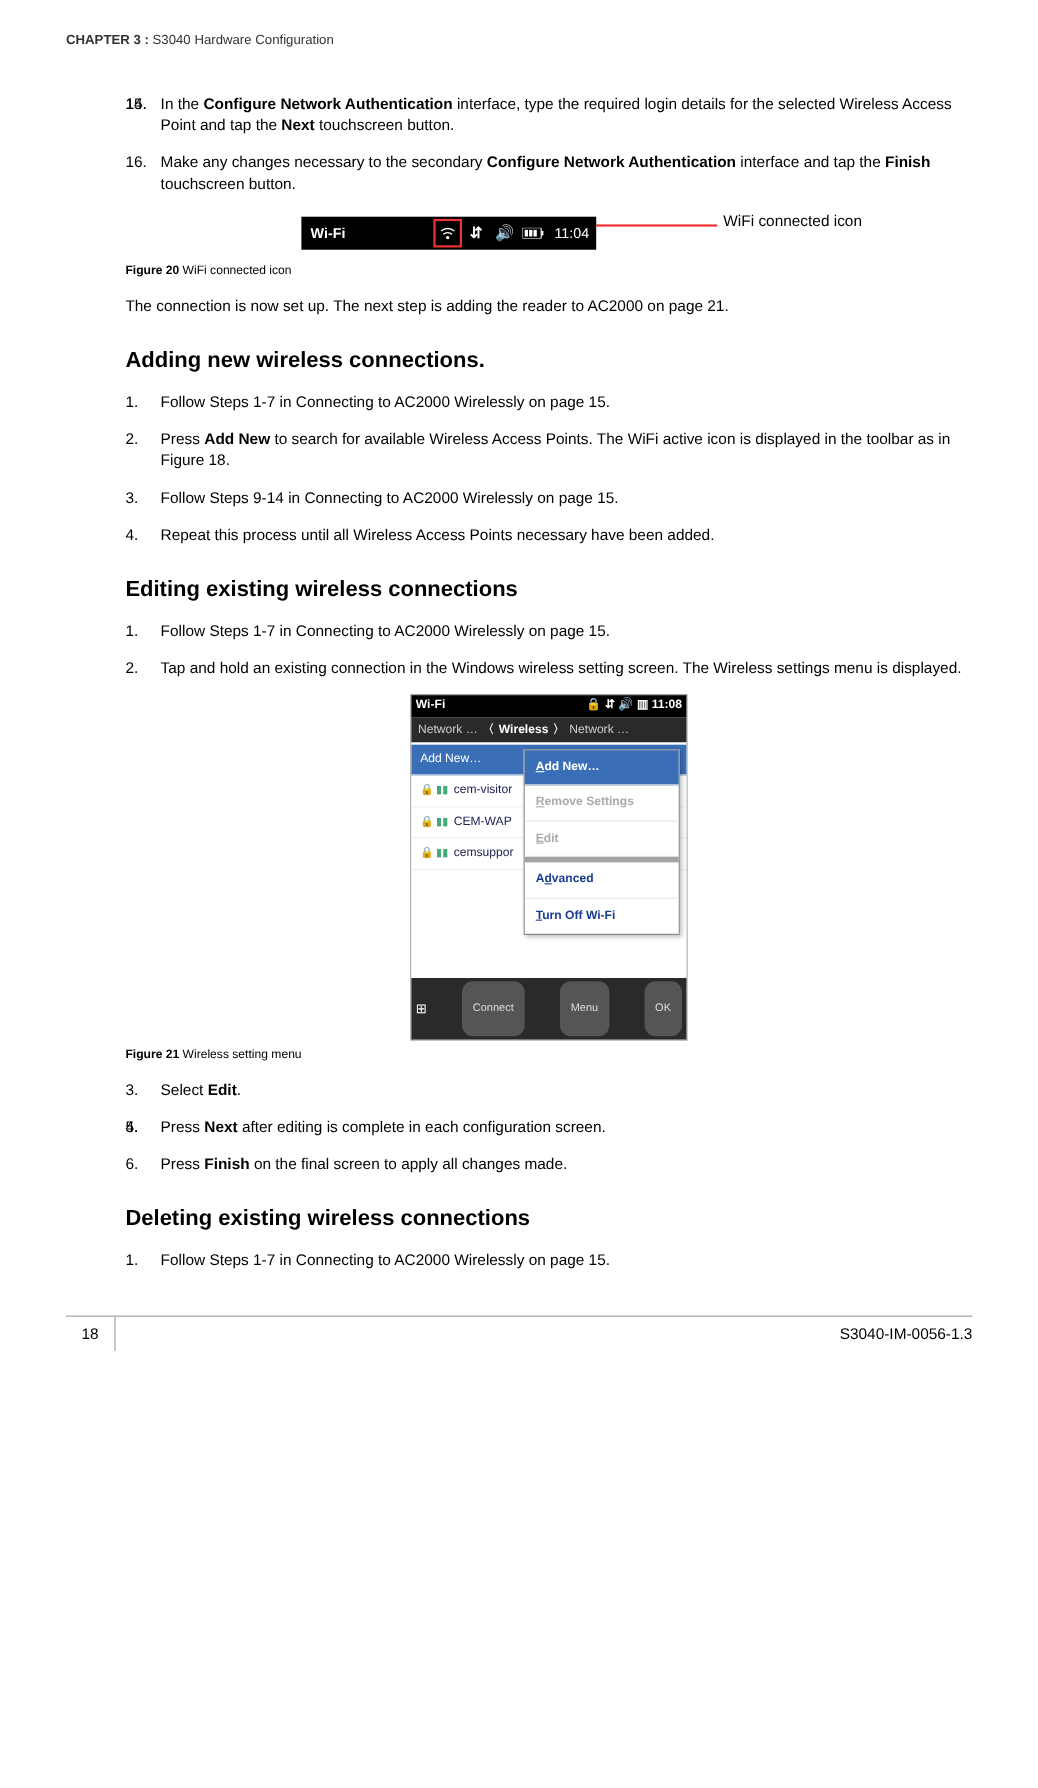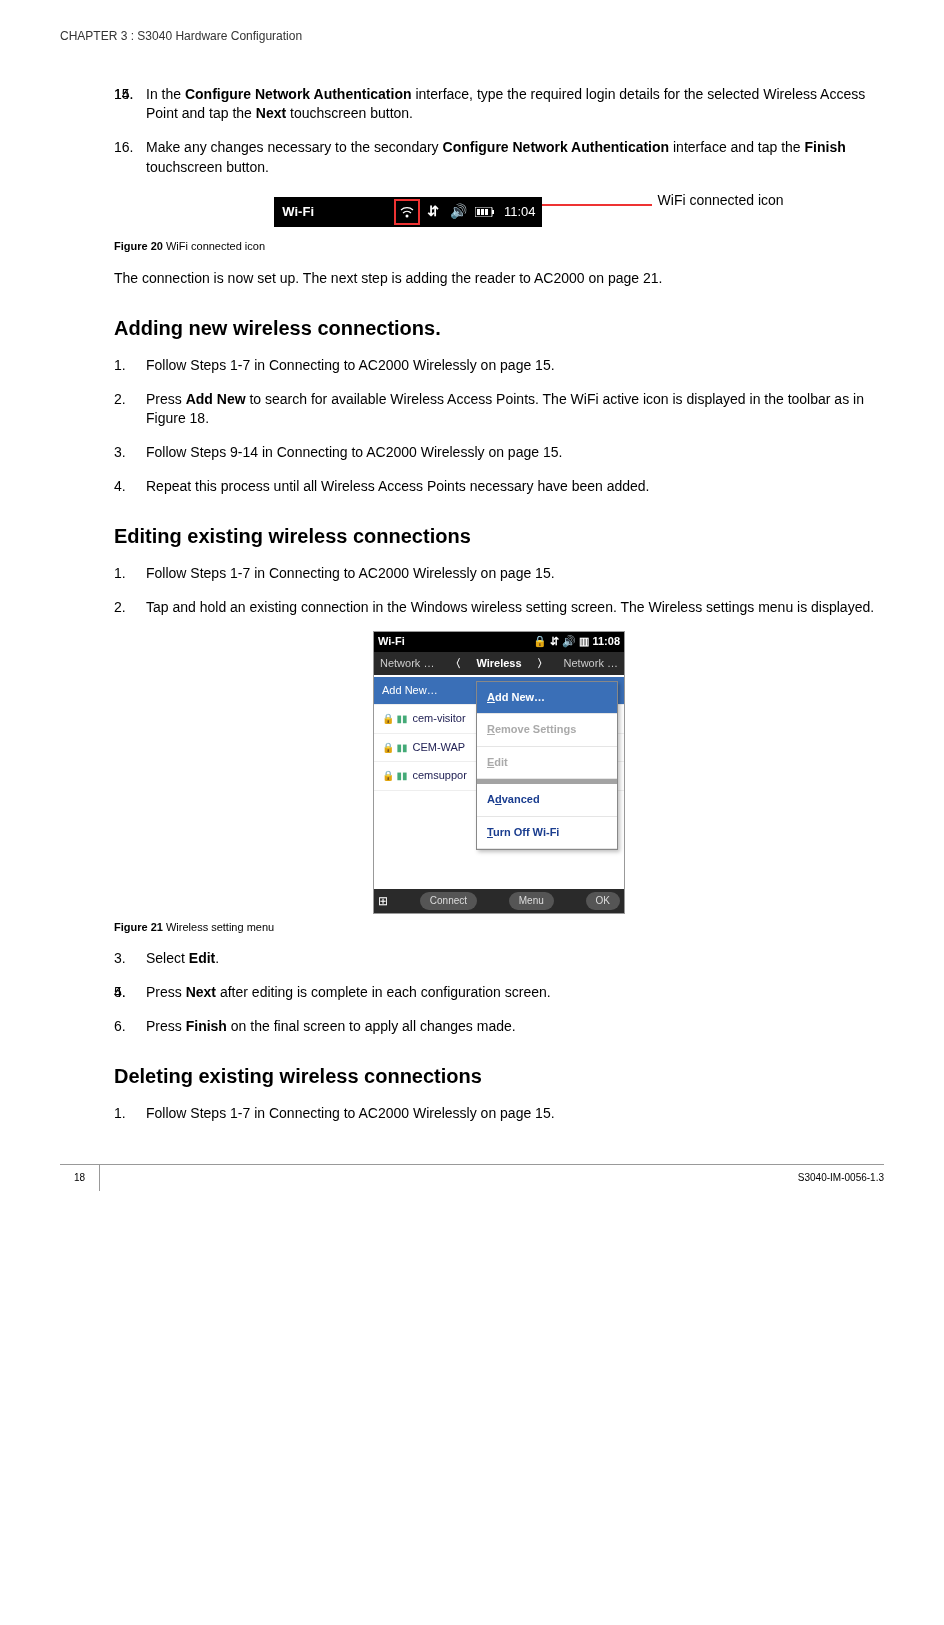"CHAPTER 3 :" .running-head .chap-label { font-weight: normal -> bold }
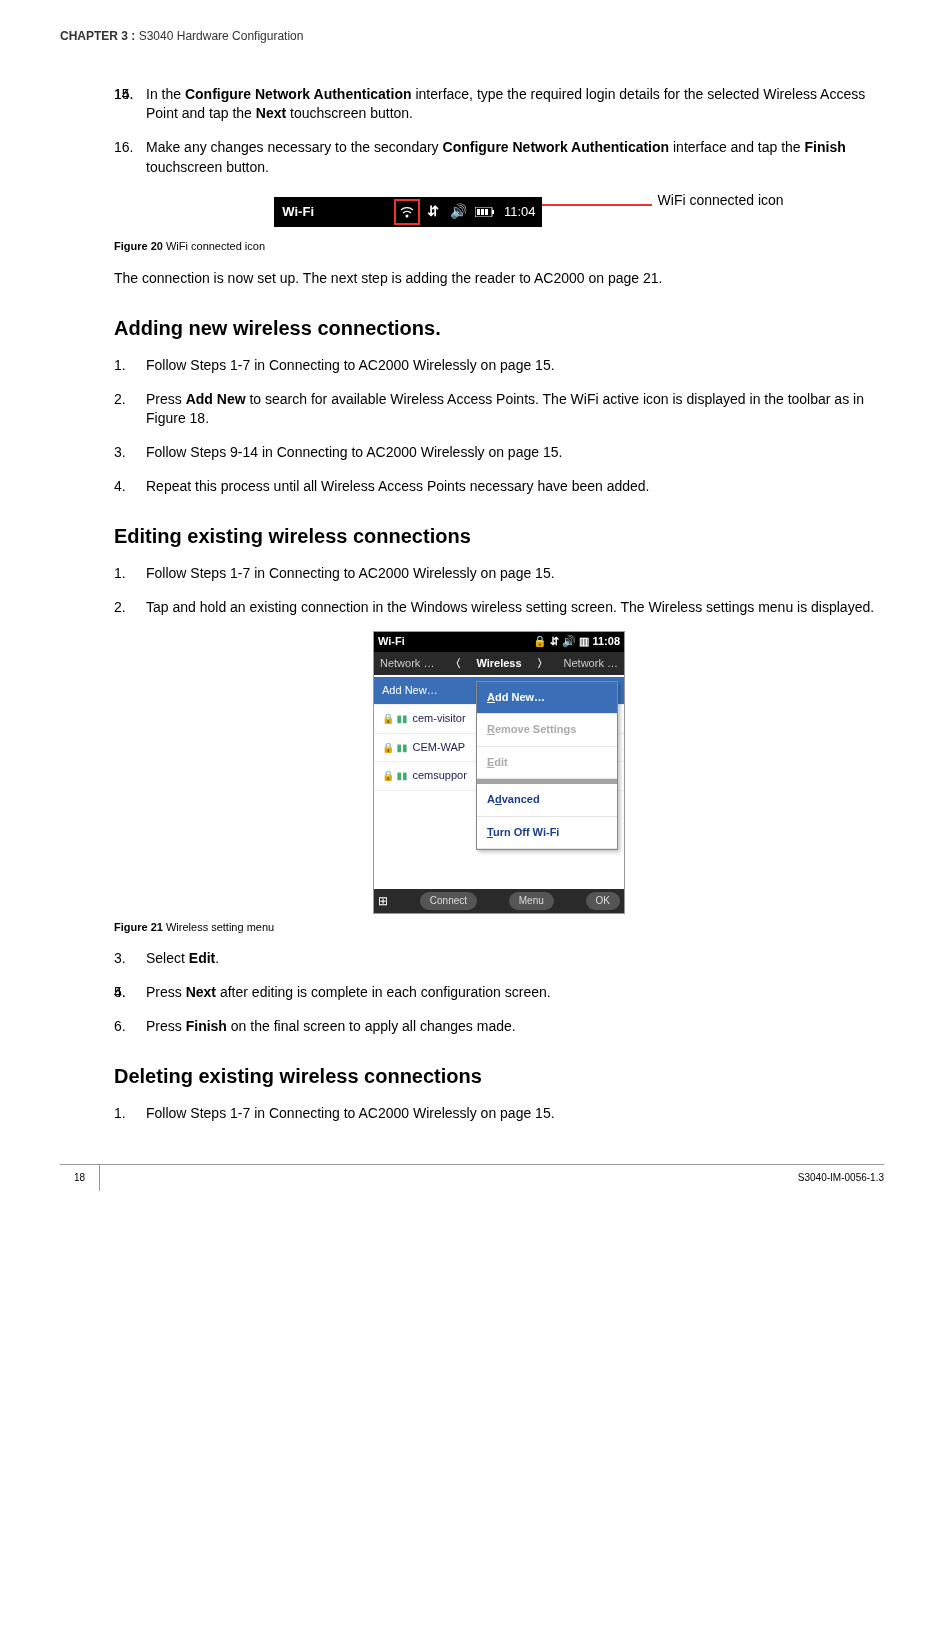"Network …" .mock .tabbar { justify-content: space-between -> none }
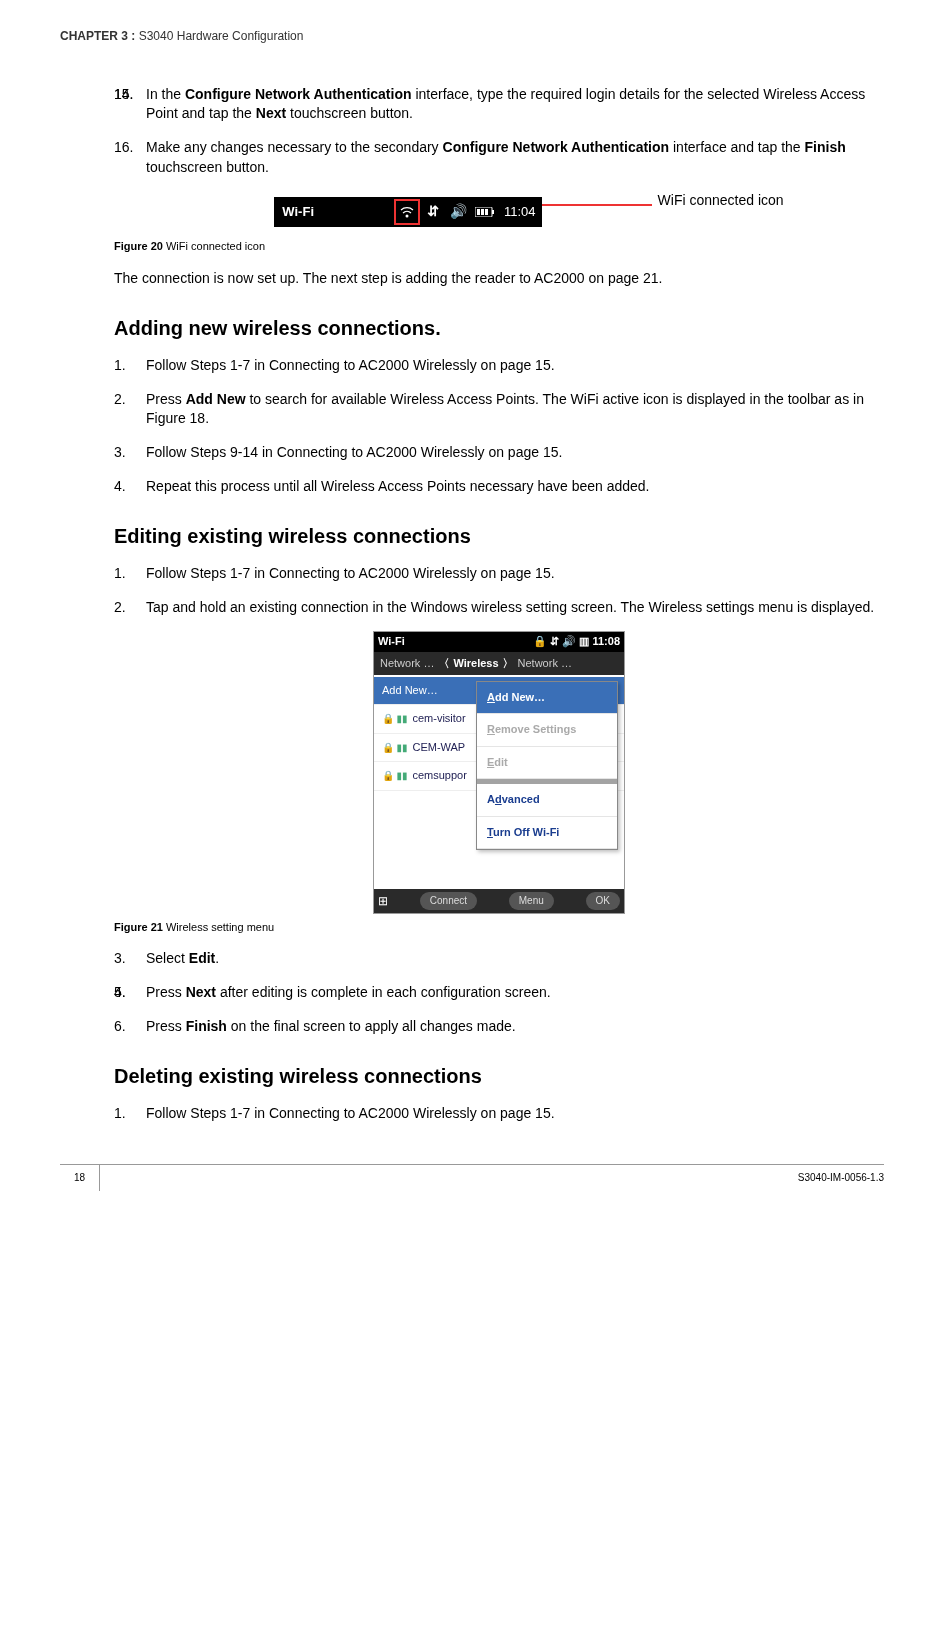"Connect" .mock .softbtn { padding: 2px 10px -> 18px 10px }
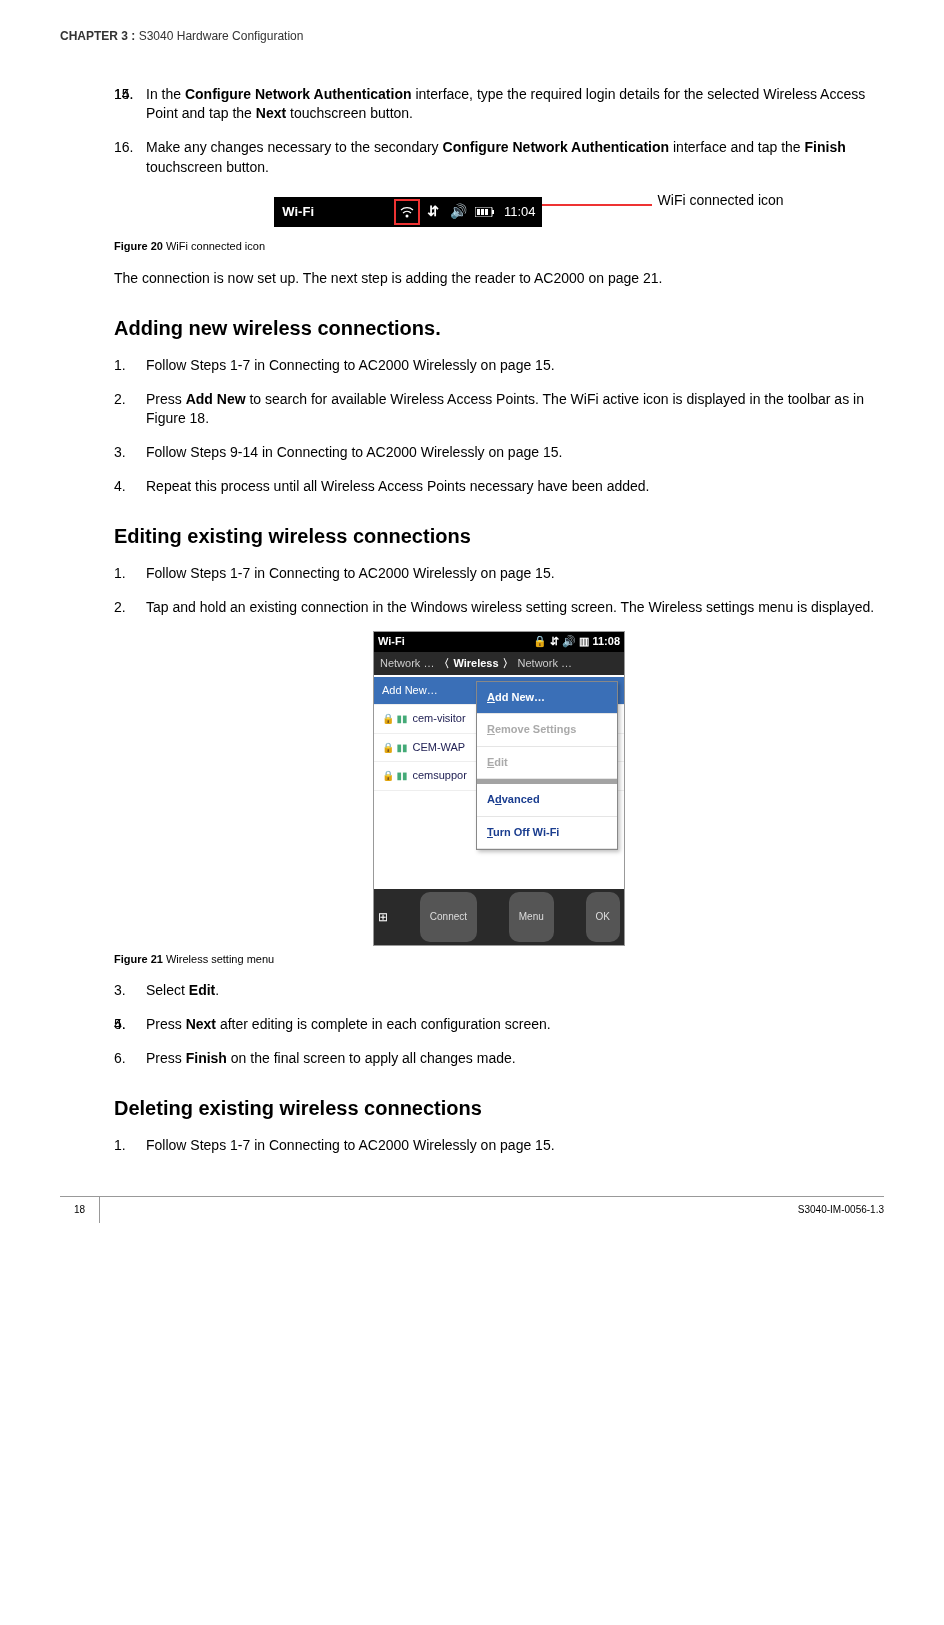"18" .footer { font-size: 10px -> 14px }
